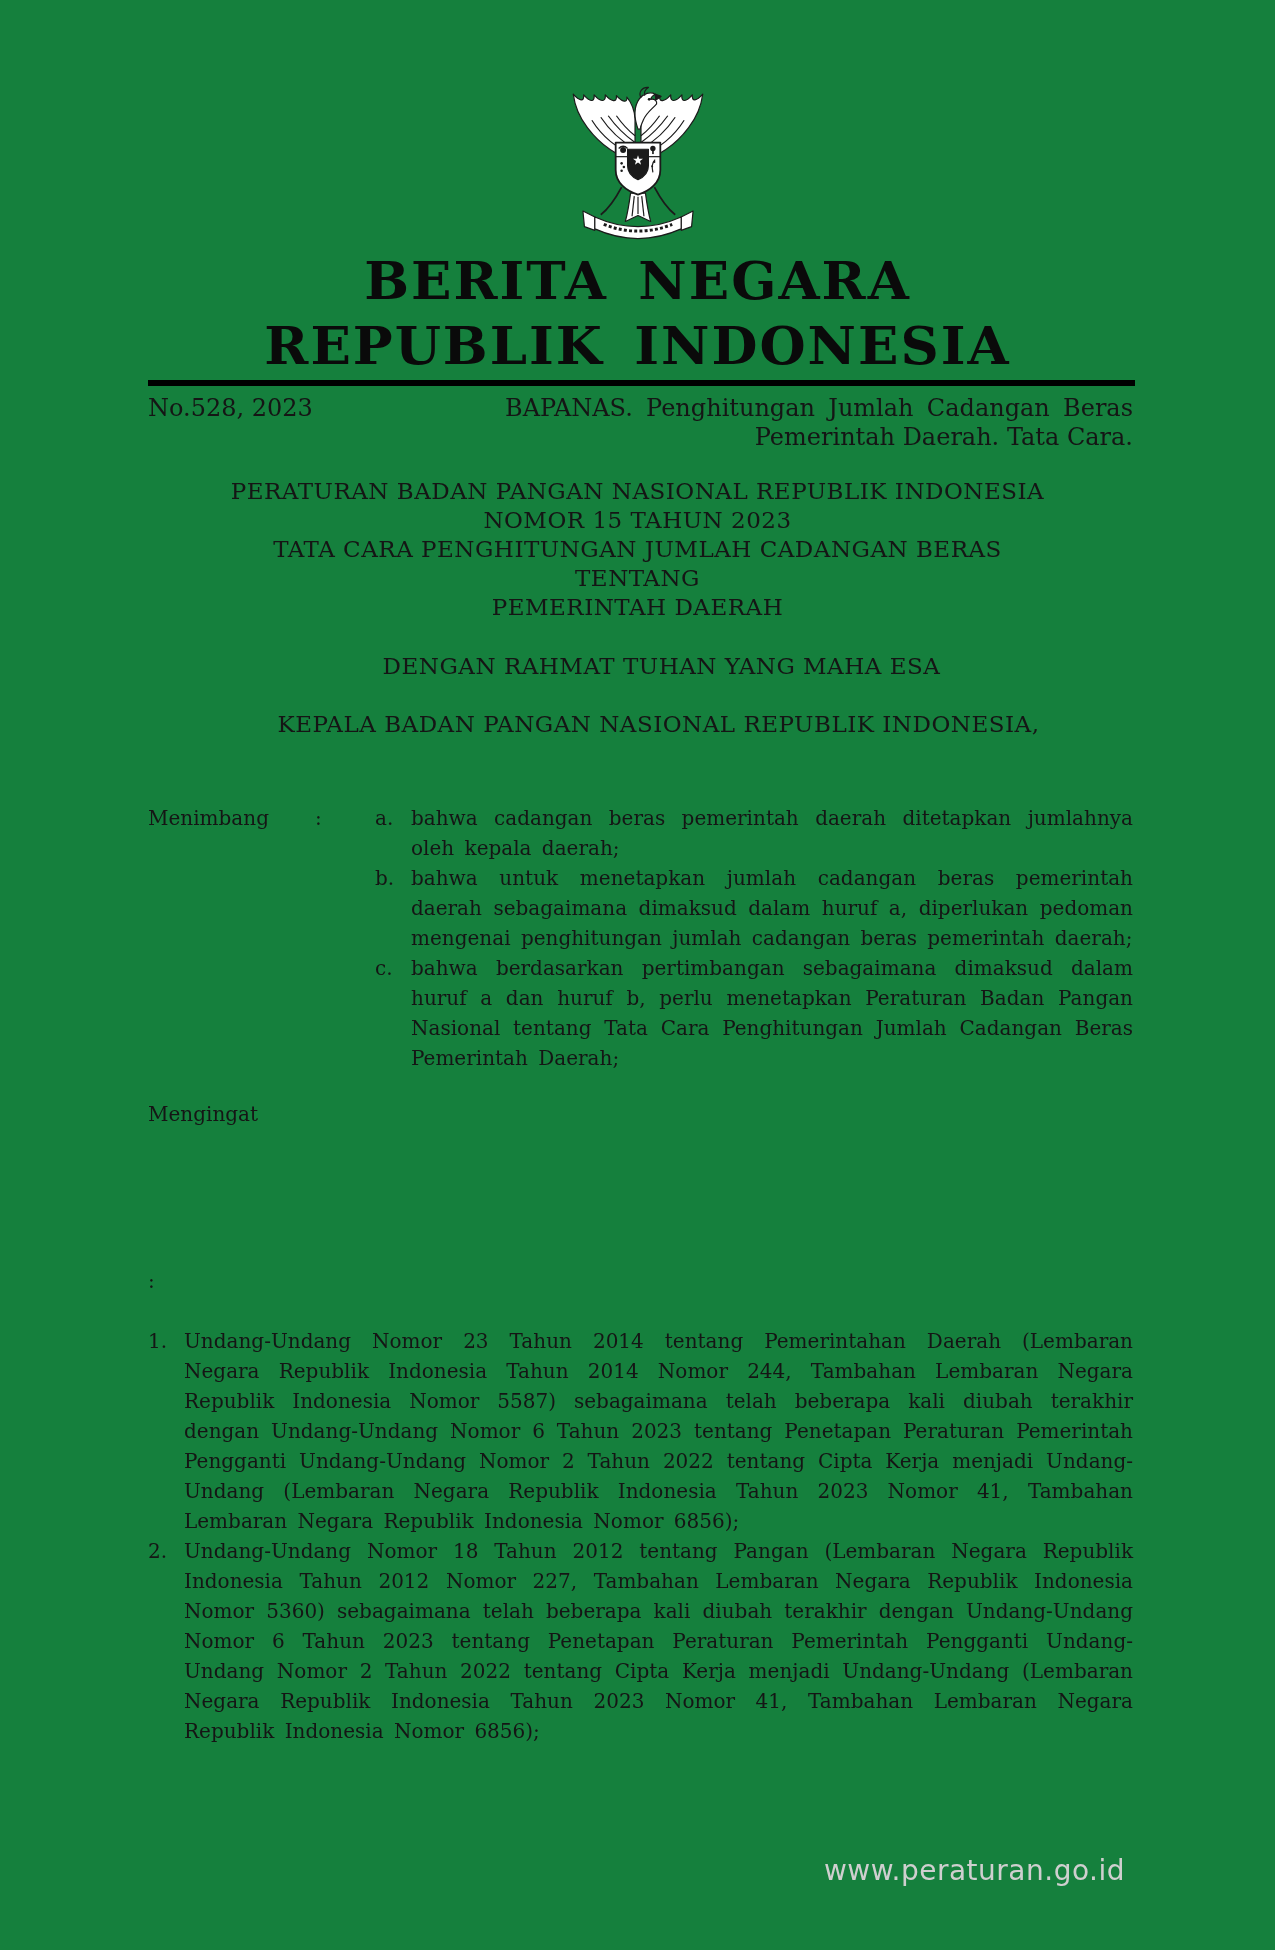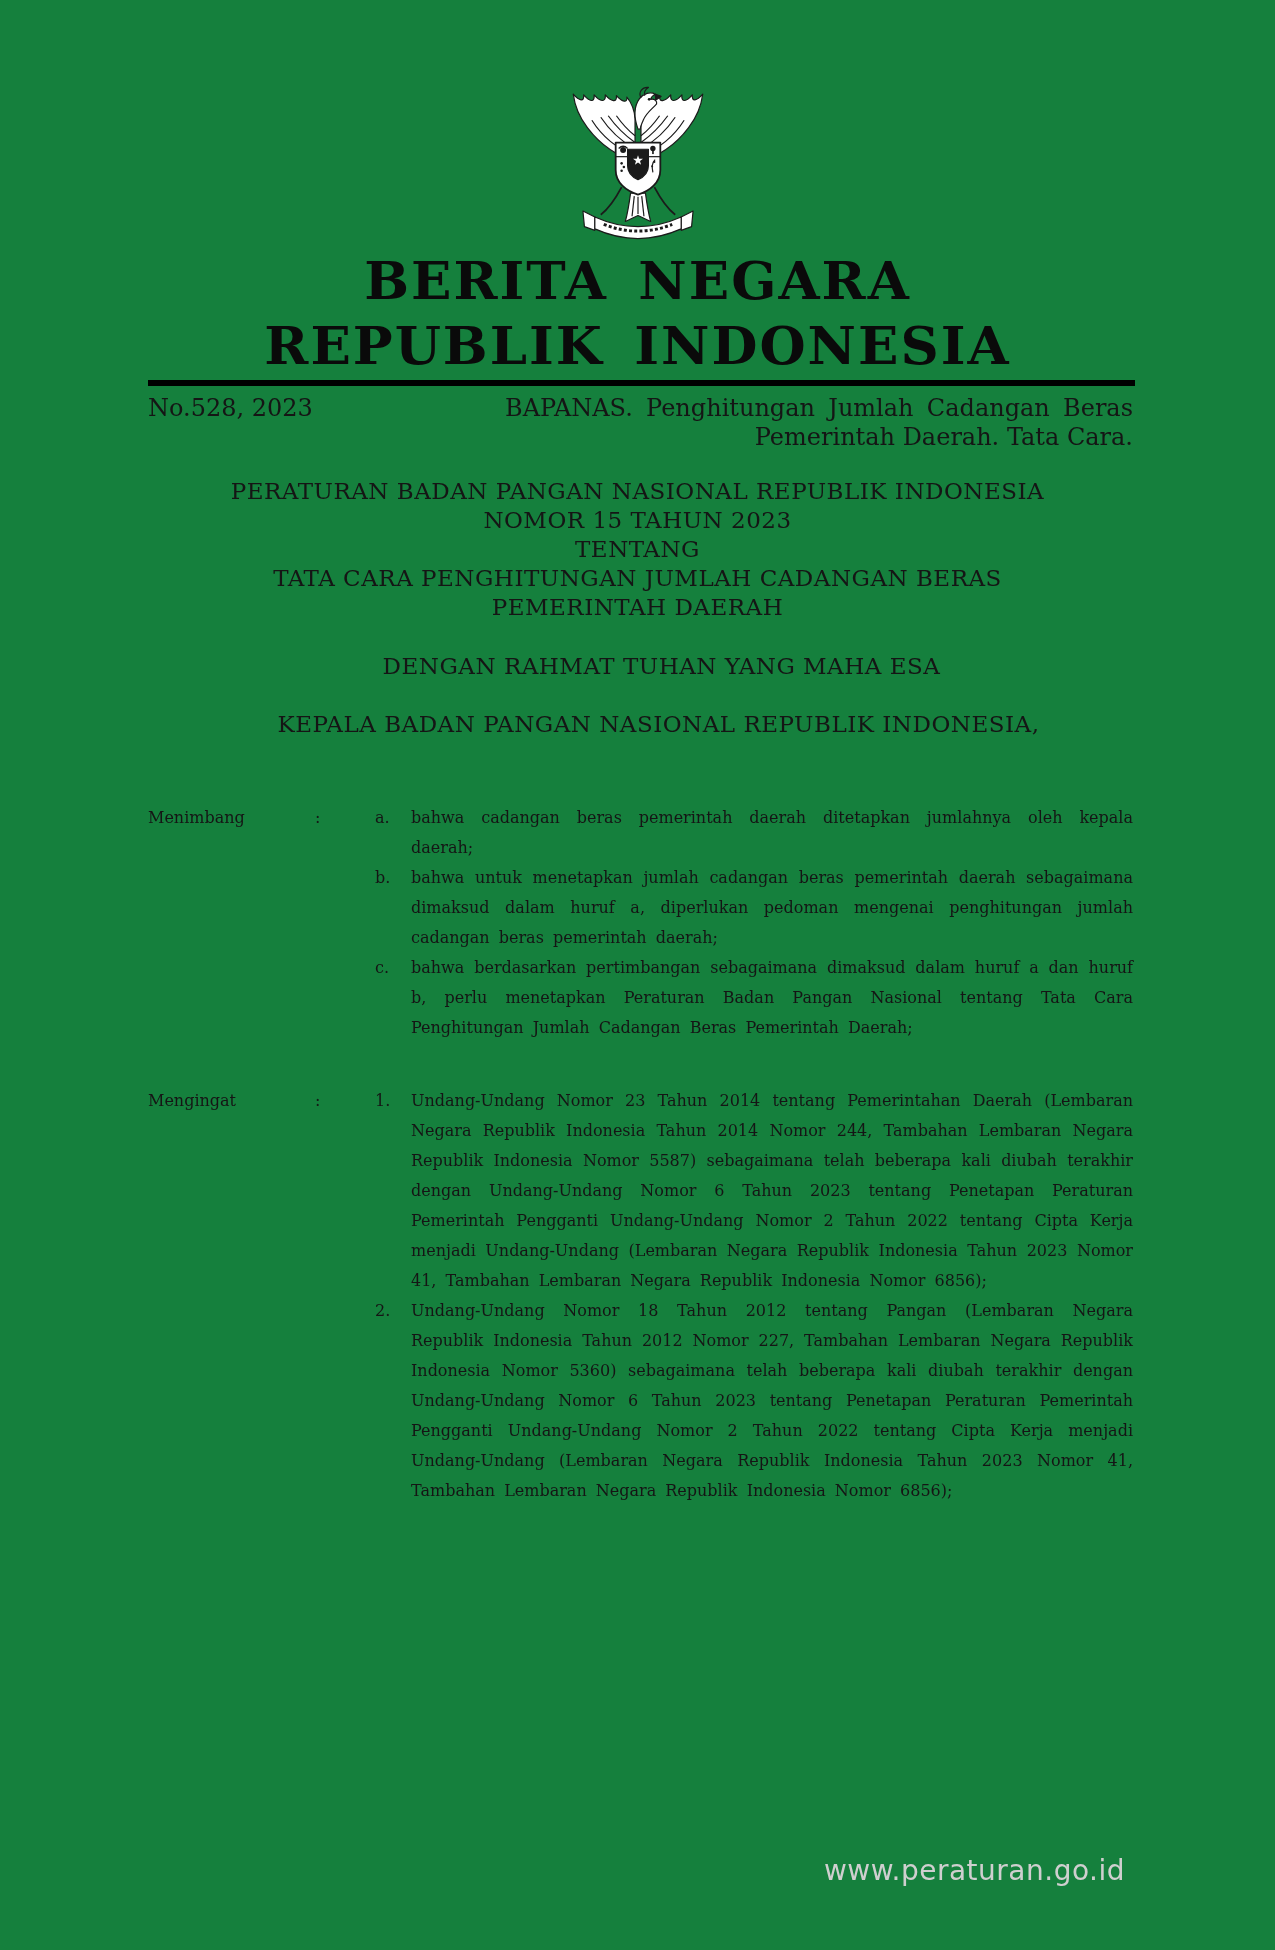"TENTANG" div { order: before "TATA CARA PENGHITUNGAN JUMLAH CADANGAN" -> after "TATA CARA PENGHITUNGAN JUMLAH CADANGAN" }
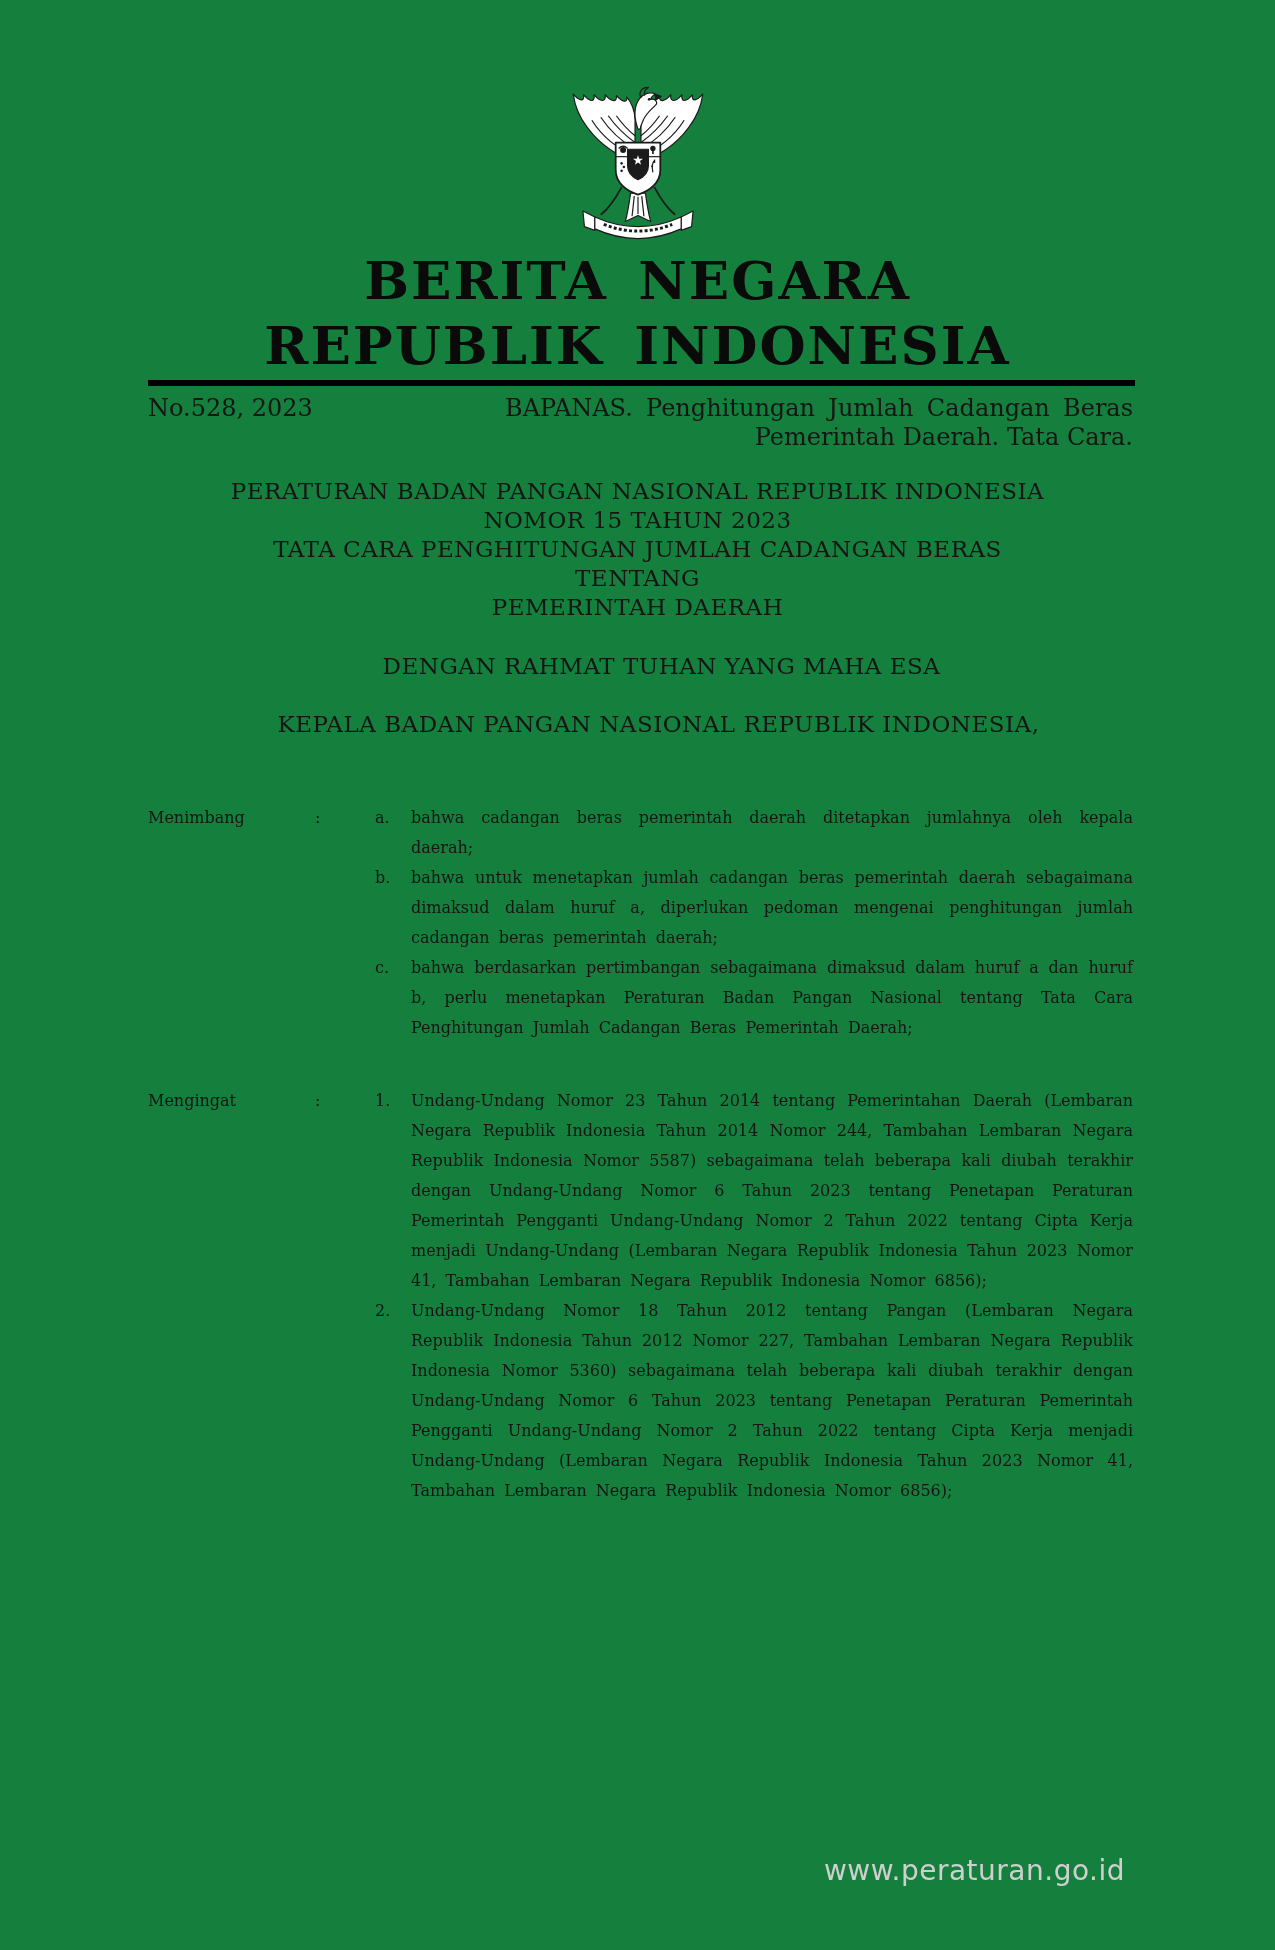"Menimbang" .clauses { font-size: 16px -> 20px }
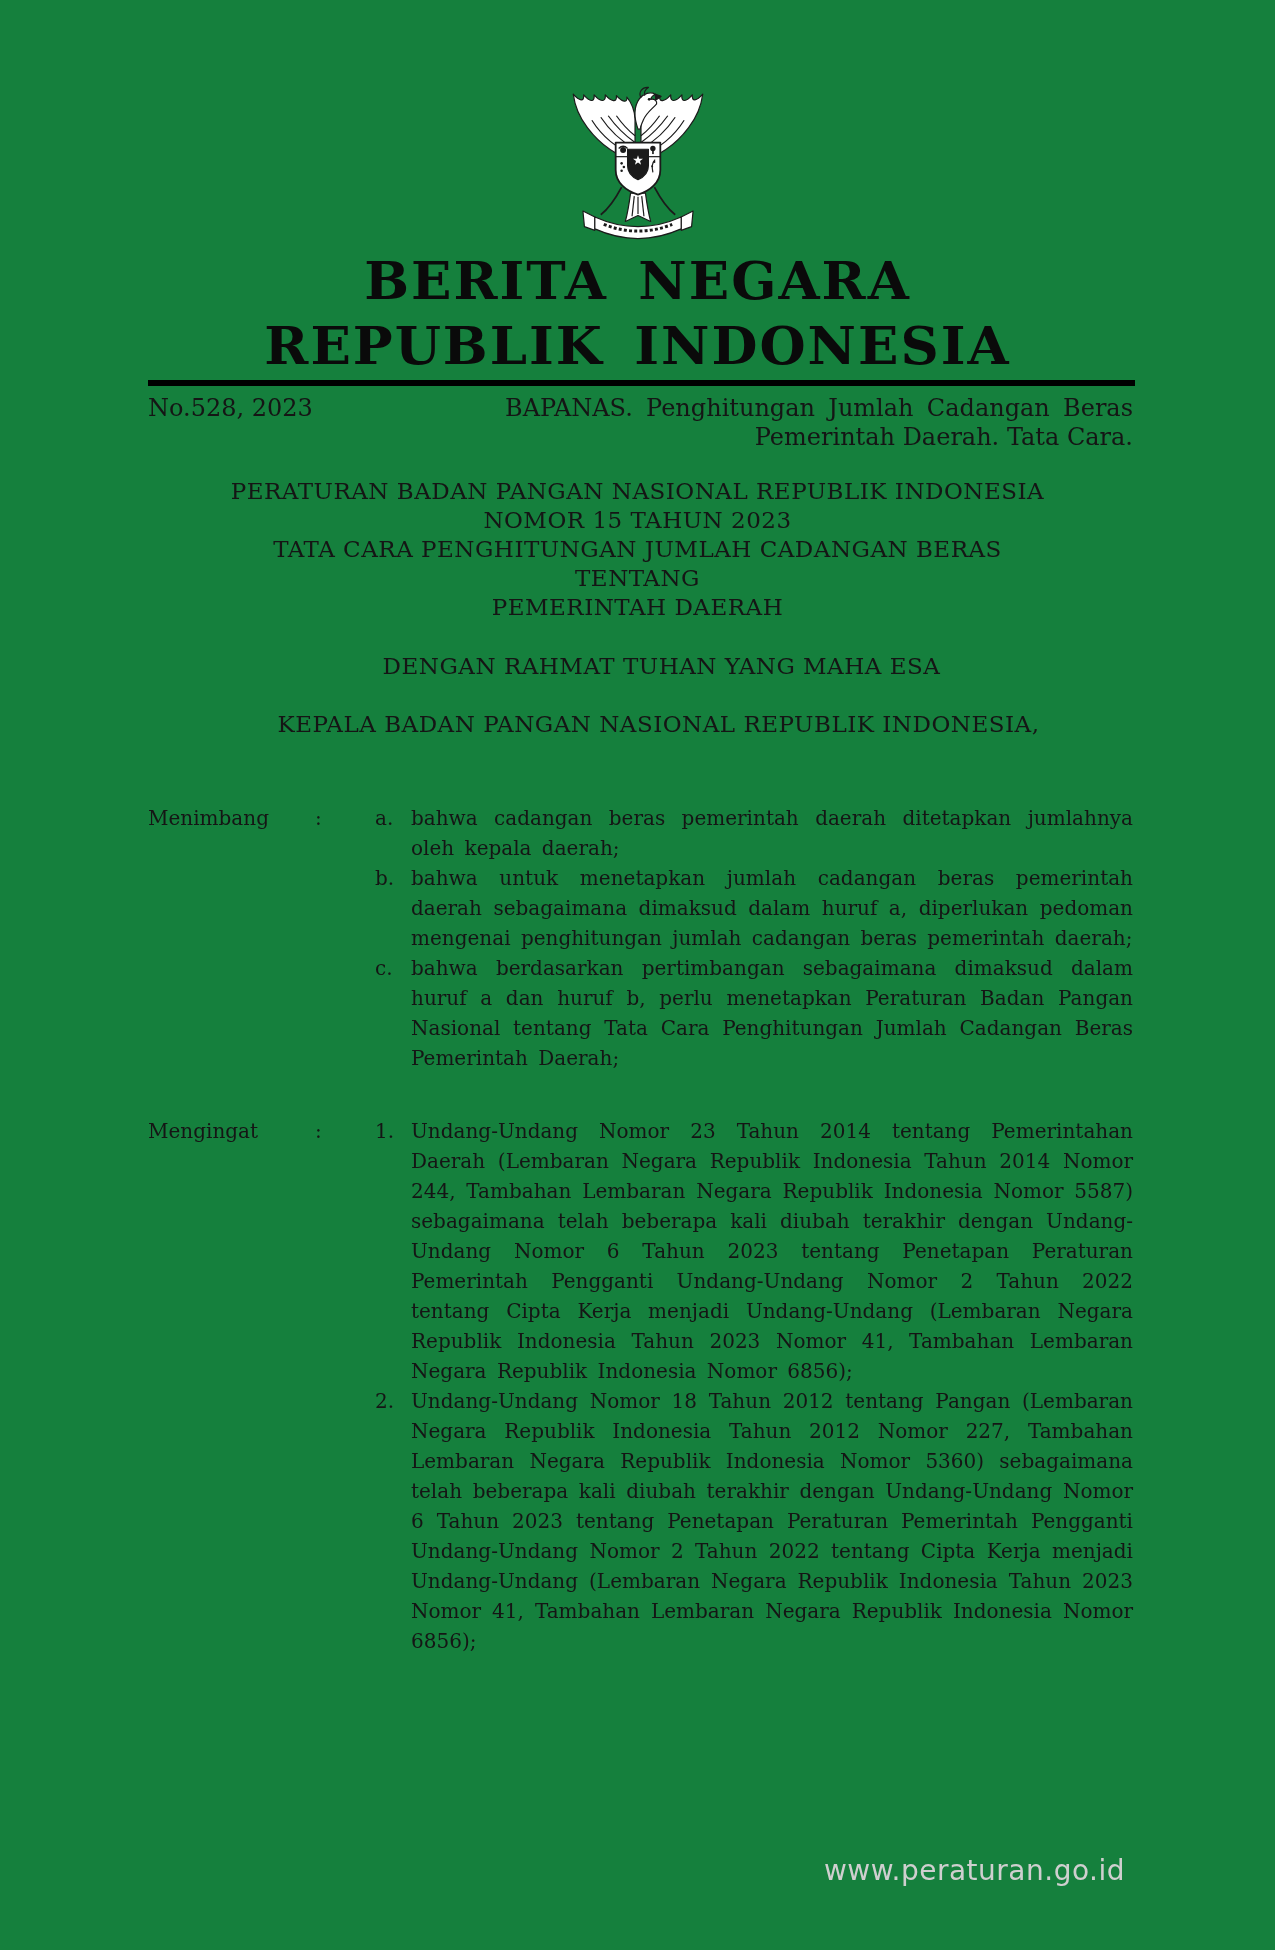"Mengingat" .clause + .clause { flex-direction: none -> column; margin-top: 43px -> 26px }
